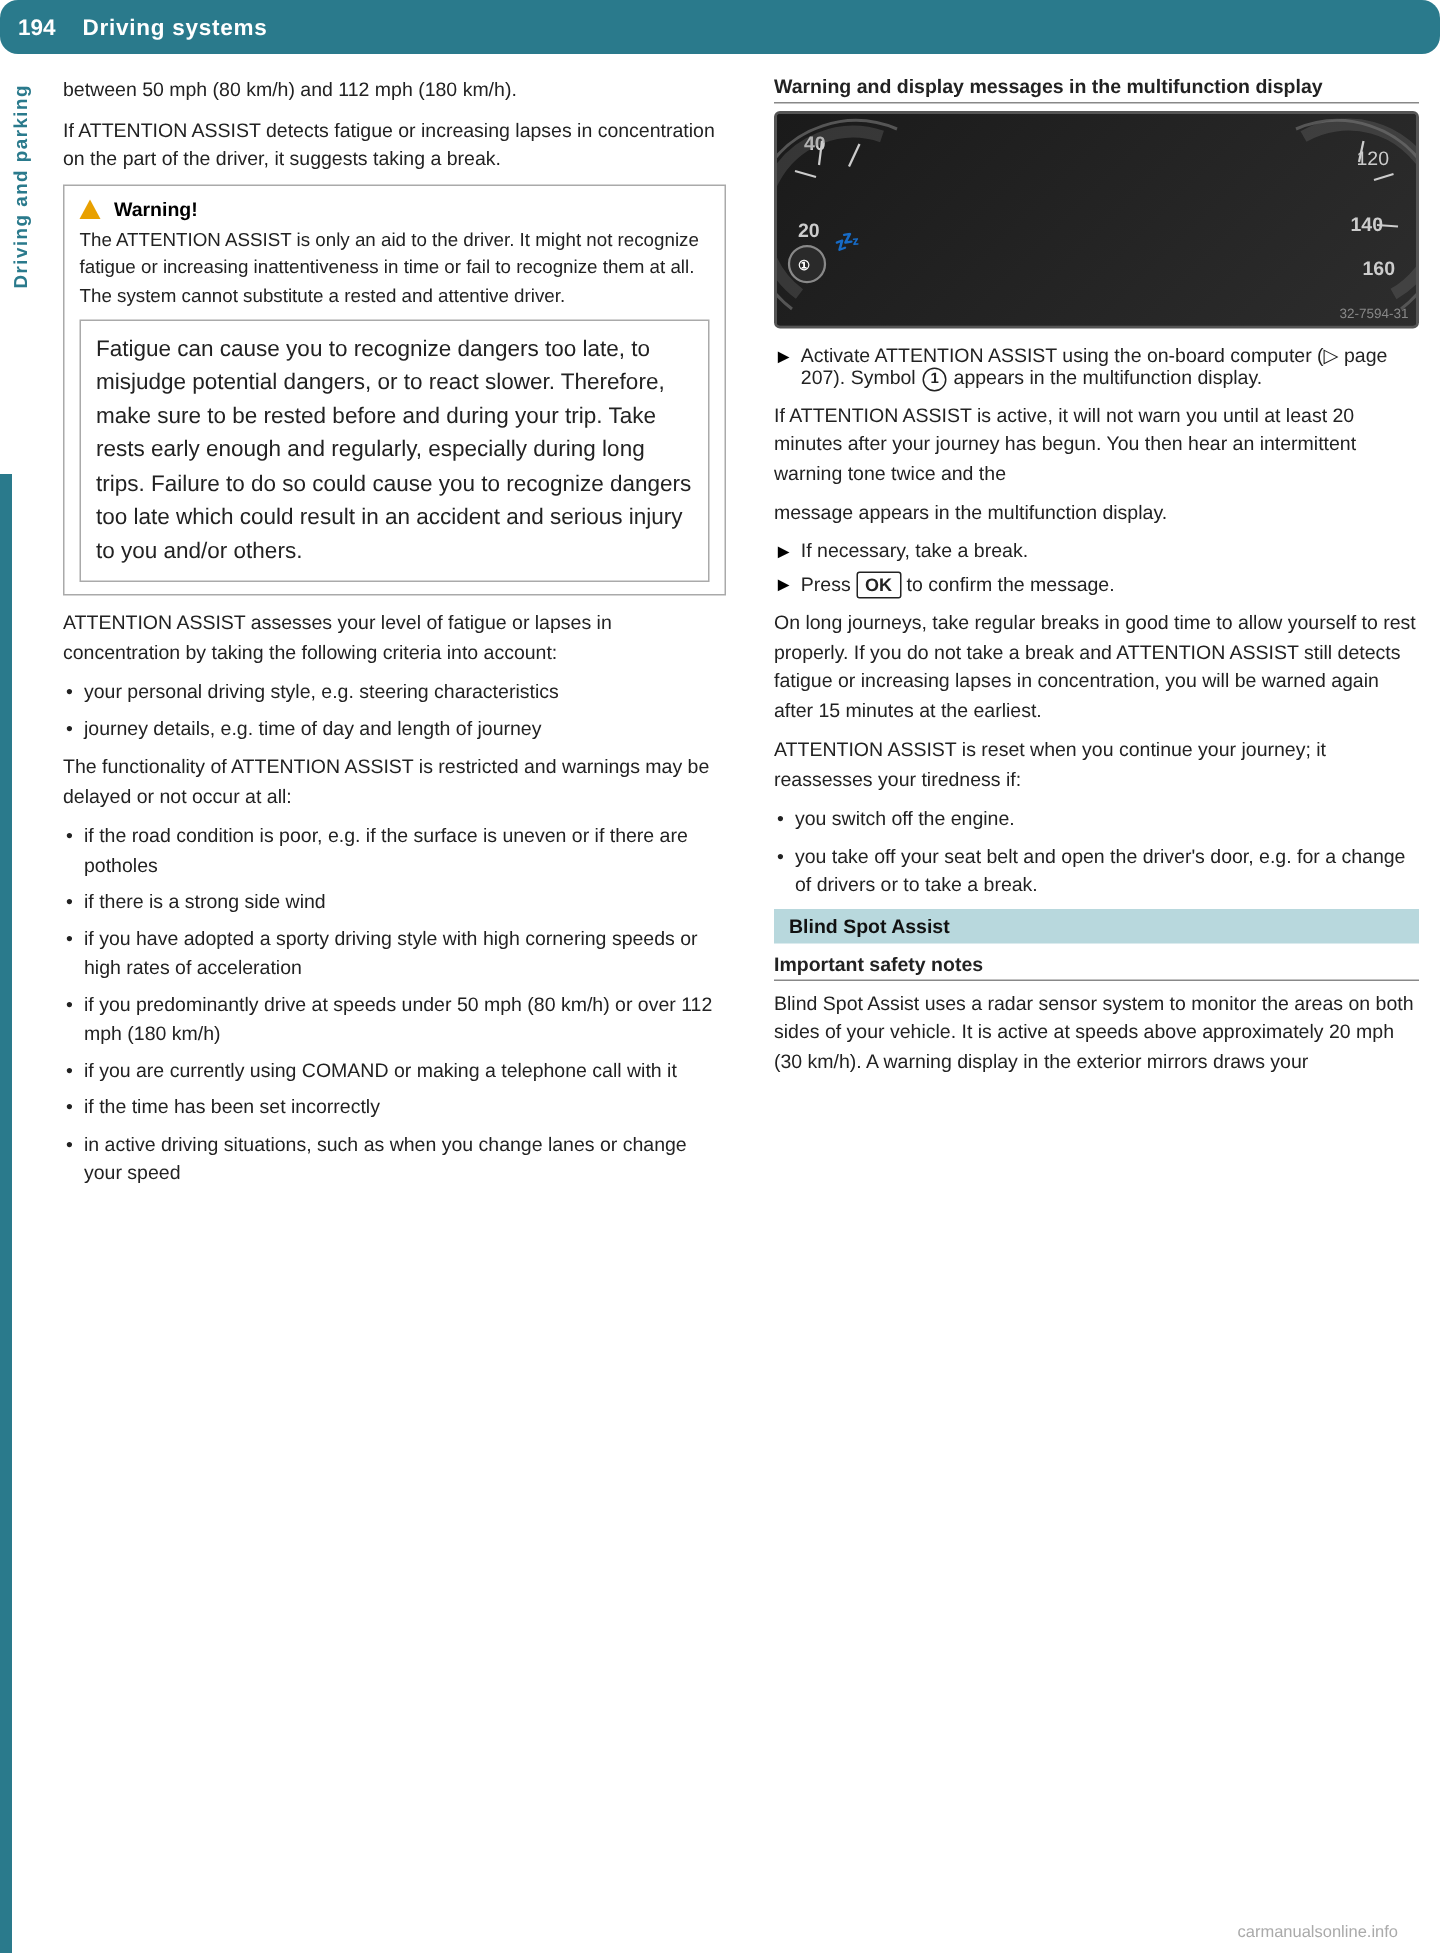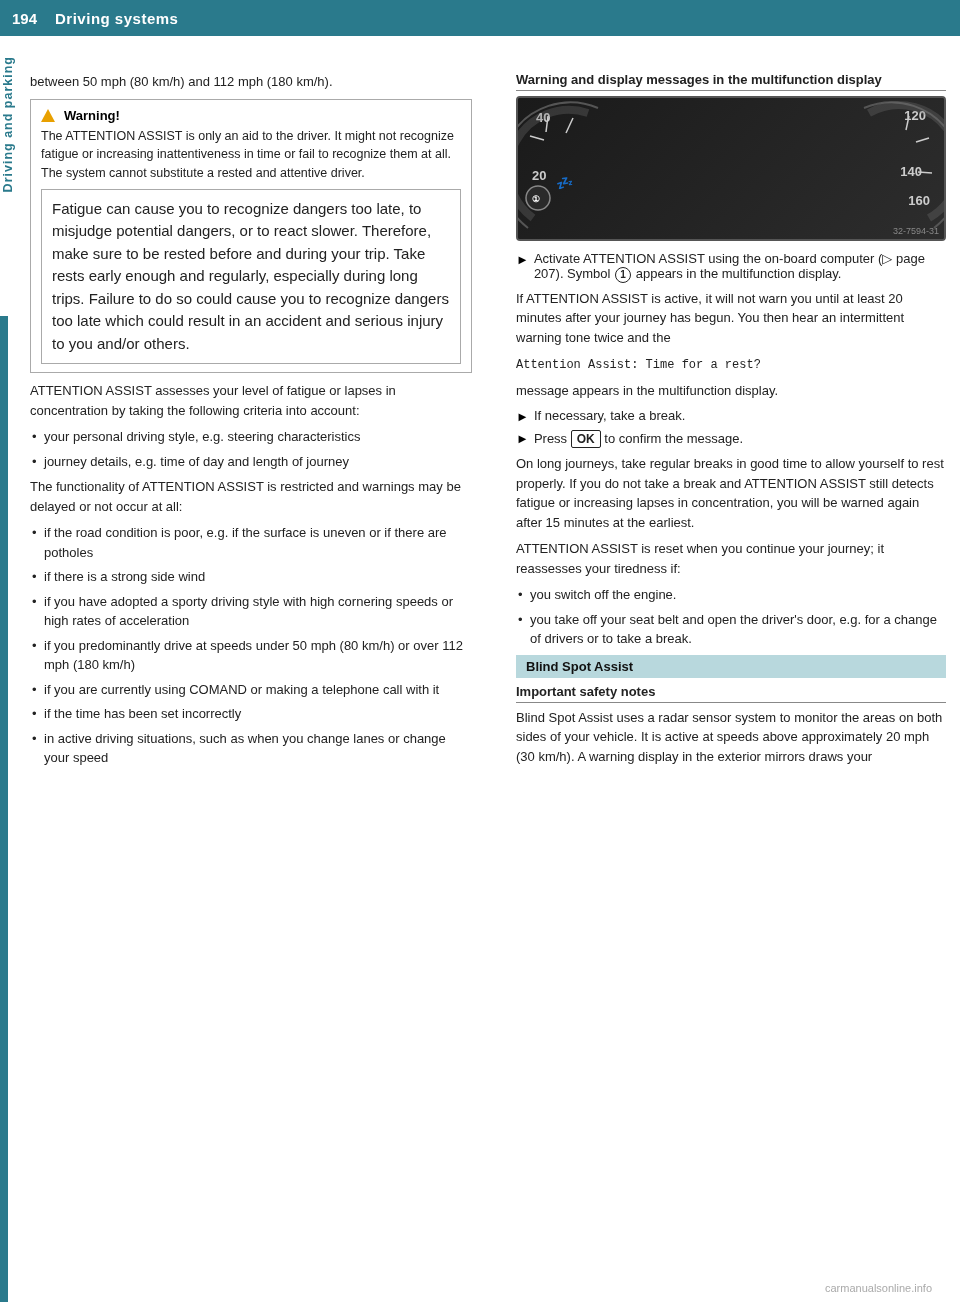"194" .header-bar { border-radius: none -> 12px }
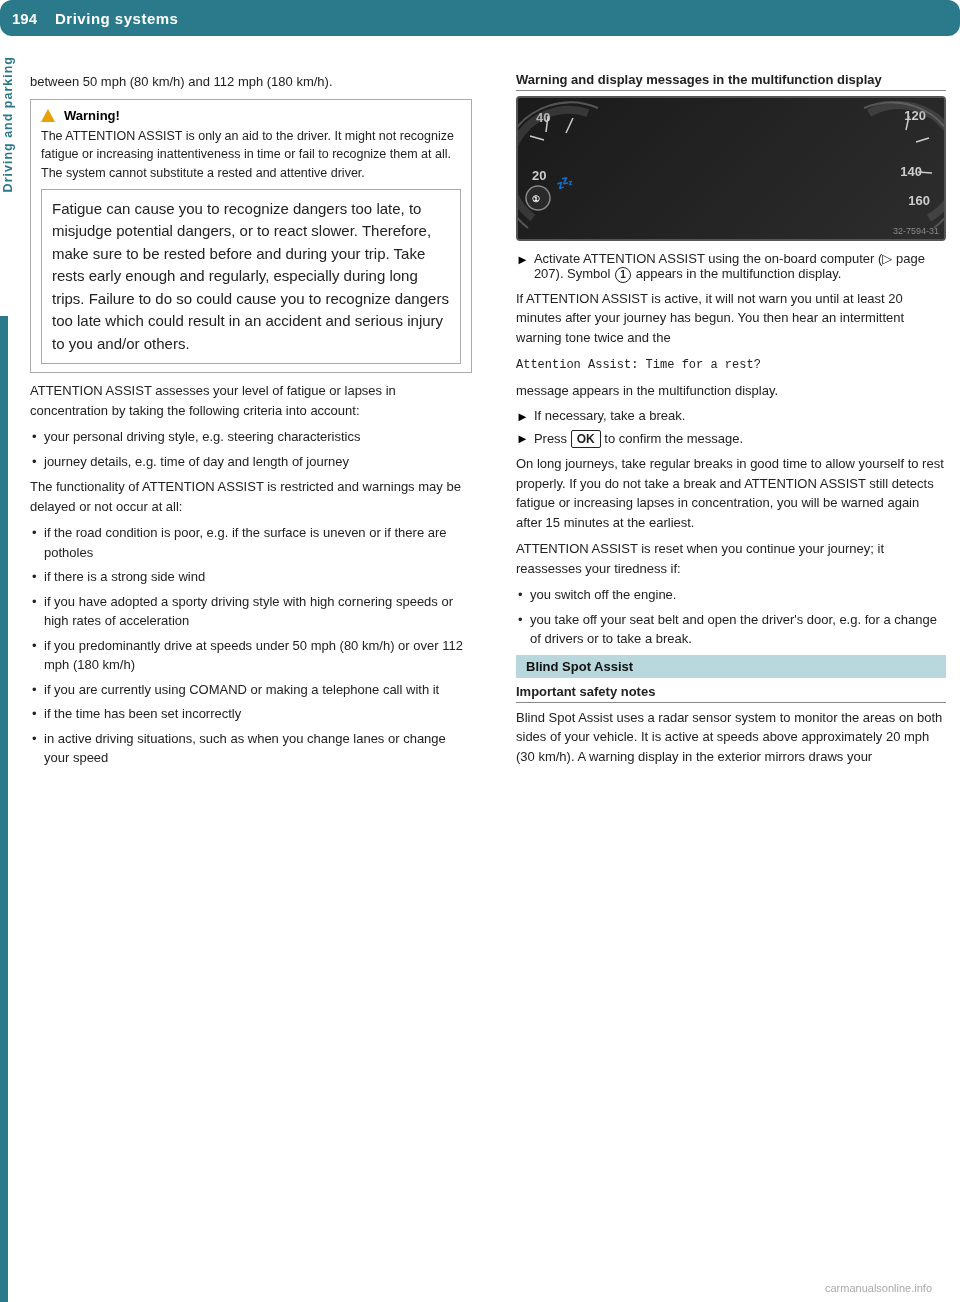"between 50 mph (80 km/h)" .main-content { gap: 16px -> 4px; padding: 36px 0 18px 0 -> 14px 0 18px 0 }
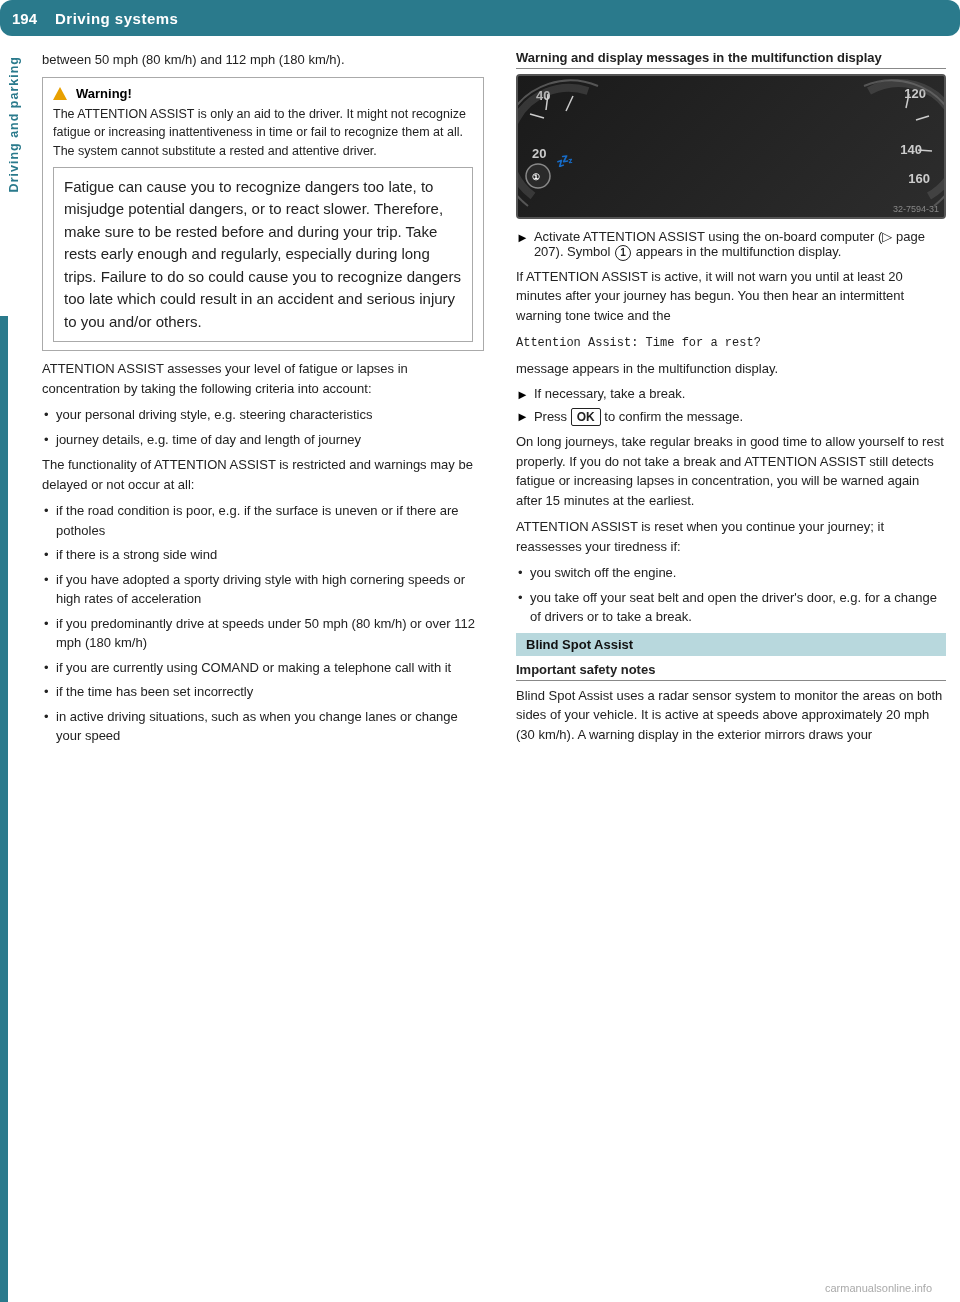"If ATTENTION ASSIST detects fatigue" p { html: none -> <p>If ATTENTION ASSIST detects fatigue or increasing lapses in concentration on the part of the driver, it suggests taking a break.</p> }
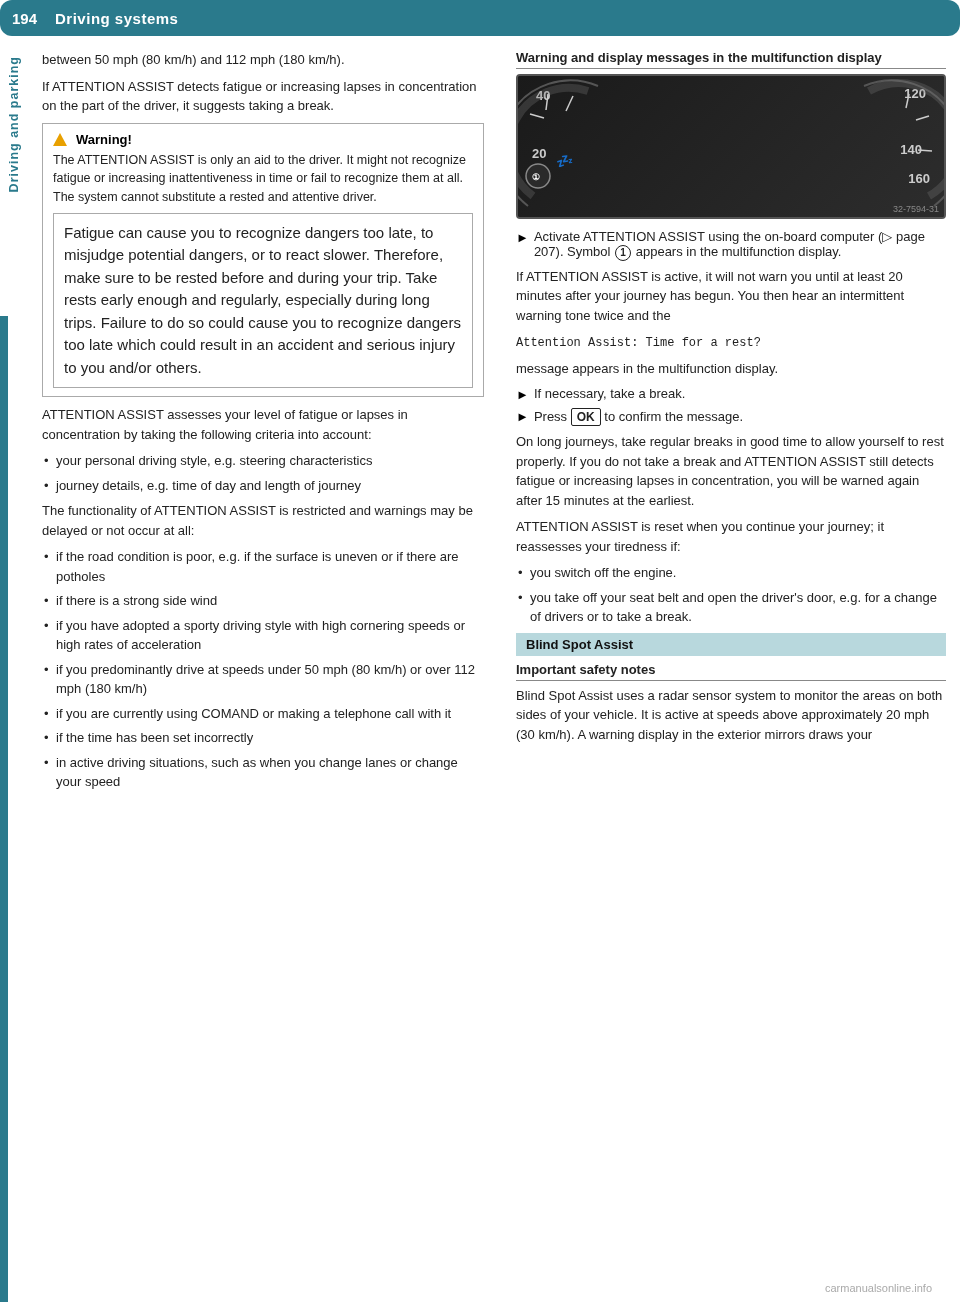"120" span.tick-label { font-weight: bold -> normal; top: 10px -> 22px }
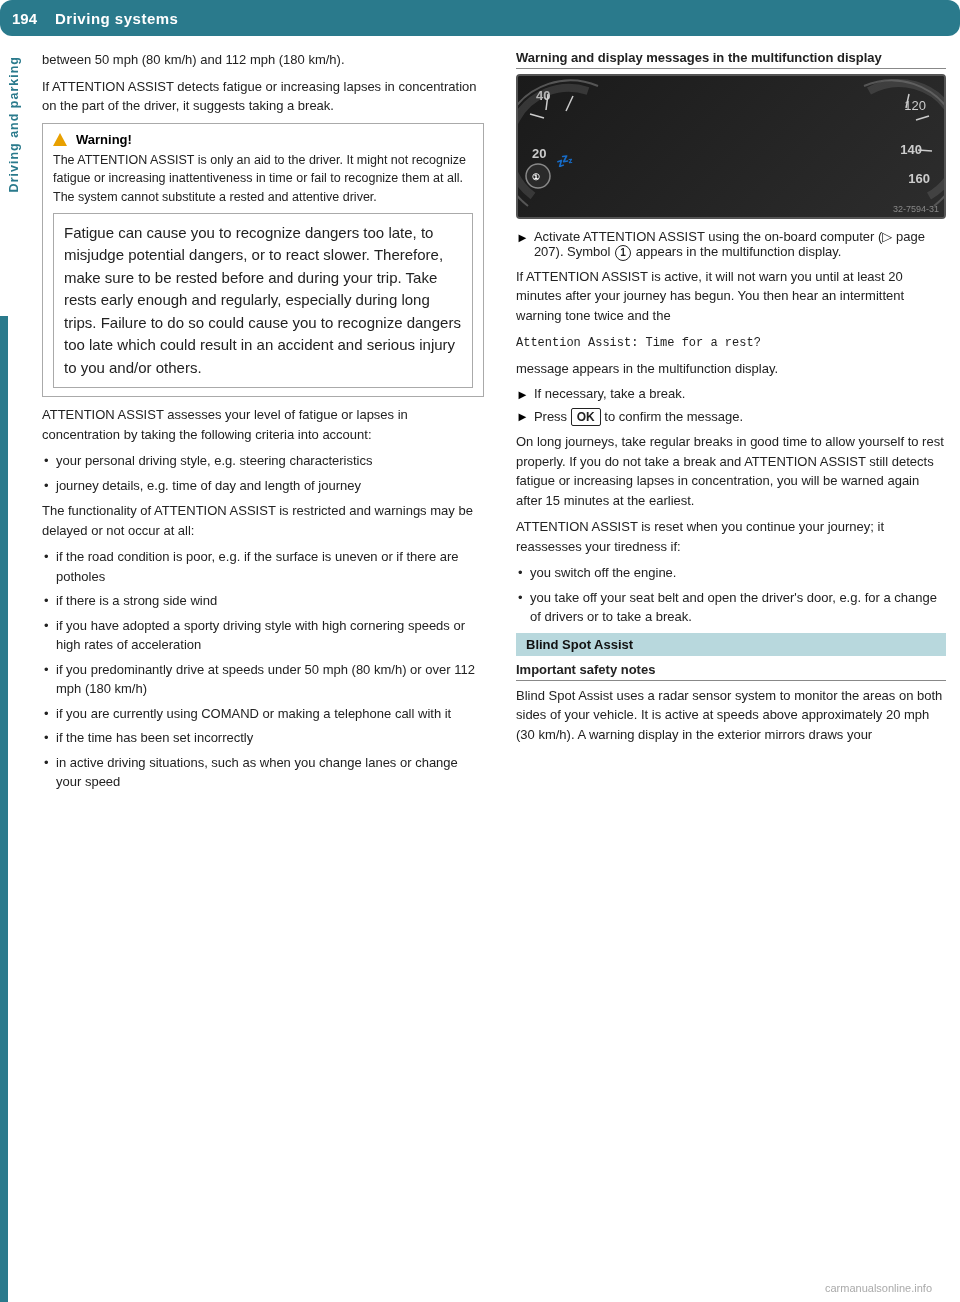"Attention Assist: Time for a" p { html: <p><span>Attention Assist: Time for a rest?</span></p> -> none }
